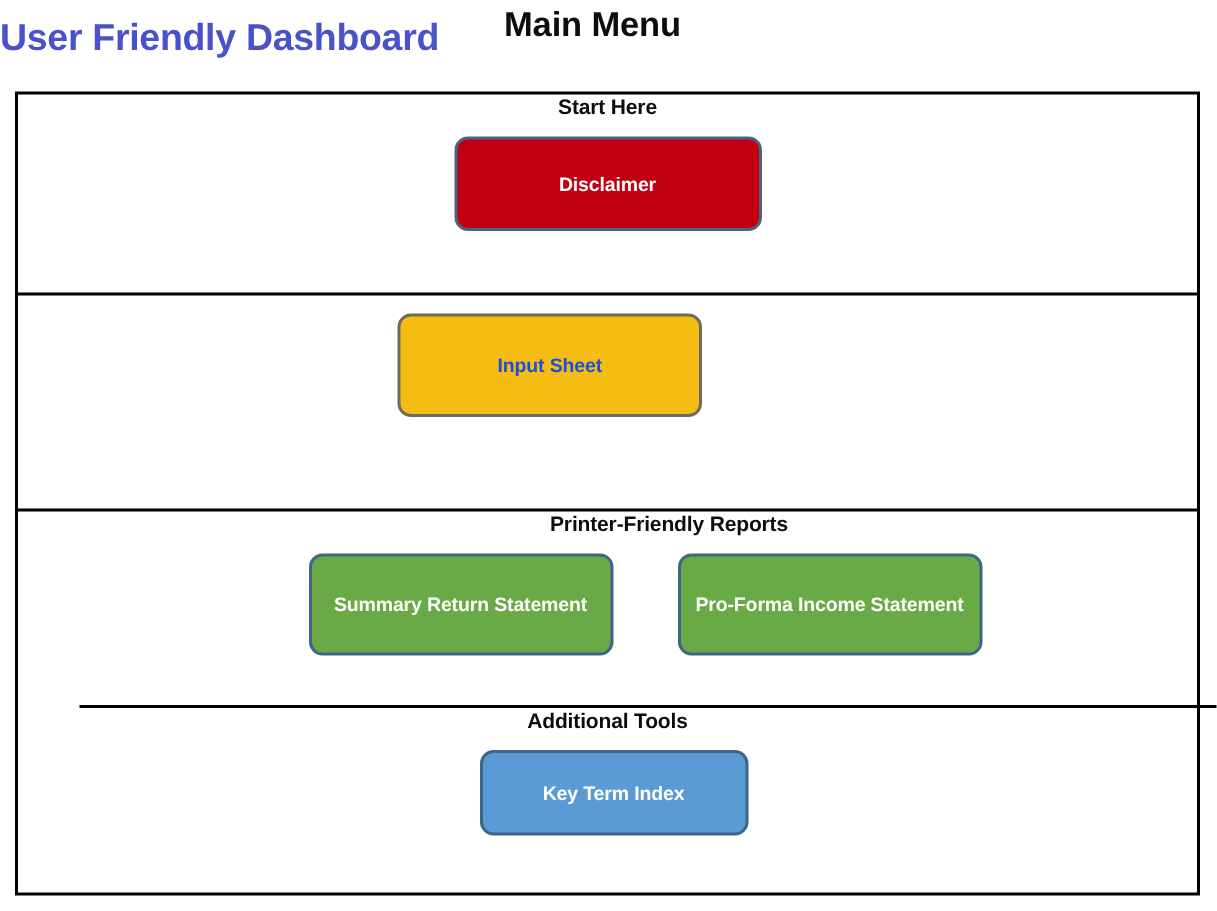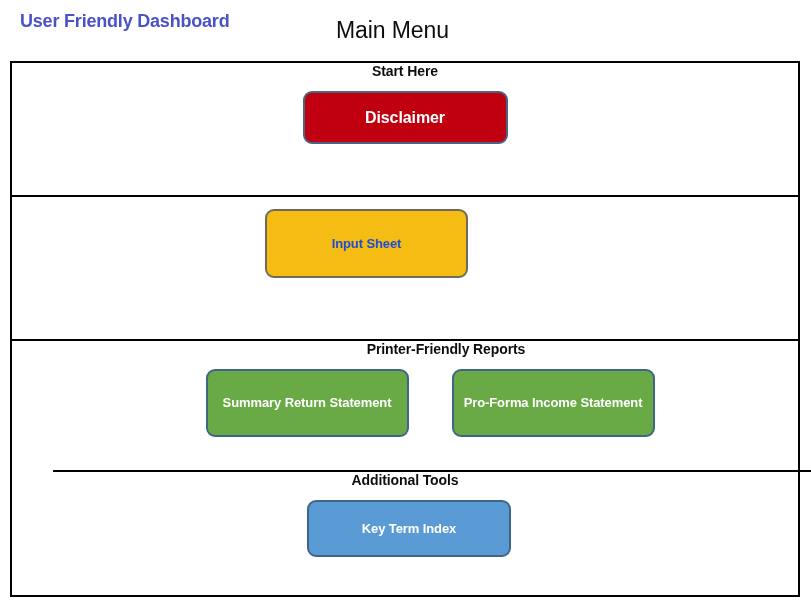"User Friendly Dashboard" .title-main { font-size: 18px -> 25px; left: 20px -> 0 }
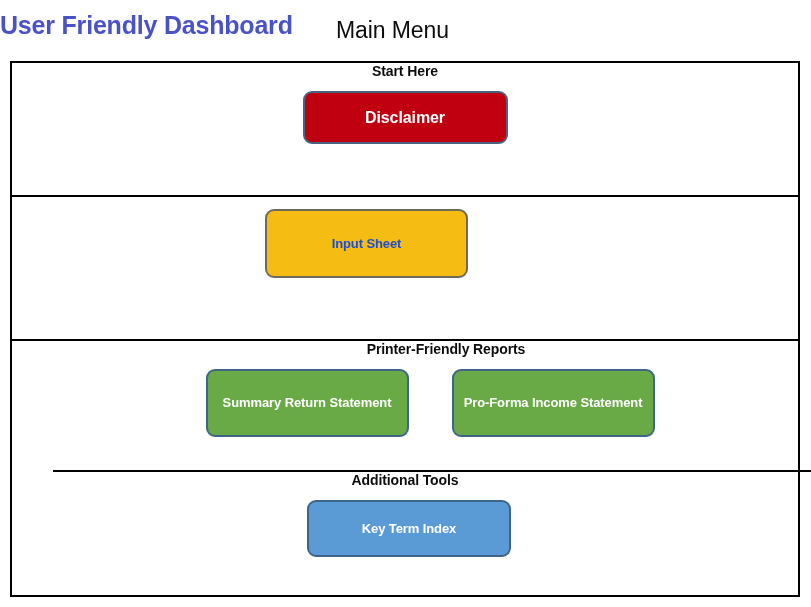"Main Menu" .title-sub { font-weight: normal -> bold; margin-top: 14px -> none }
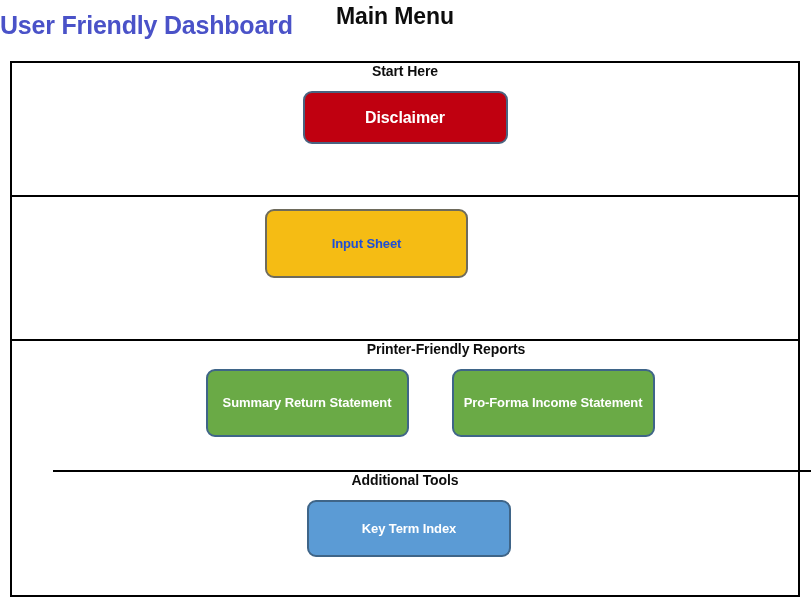"Disclaimer" .btn-disclaimer { font-size: 16px -> 13px; height: 53px -> 63px }
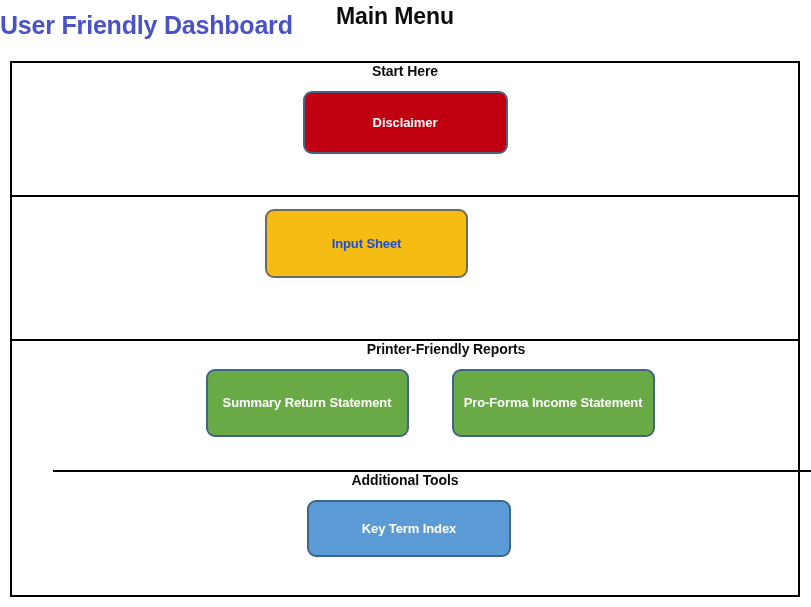"Key Term Index" .btn-blue { width: 204px -> 179px }
